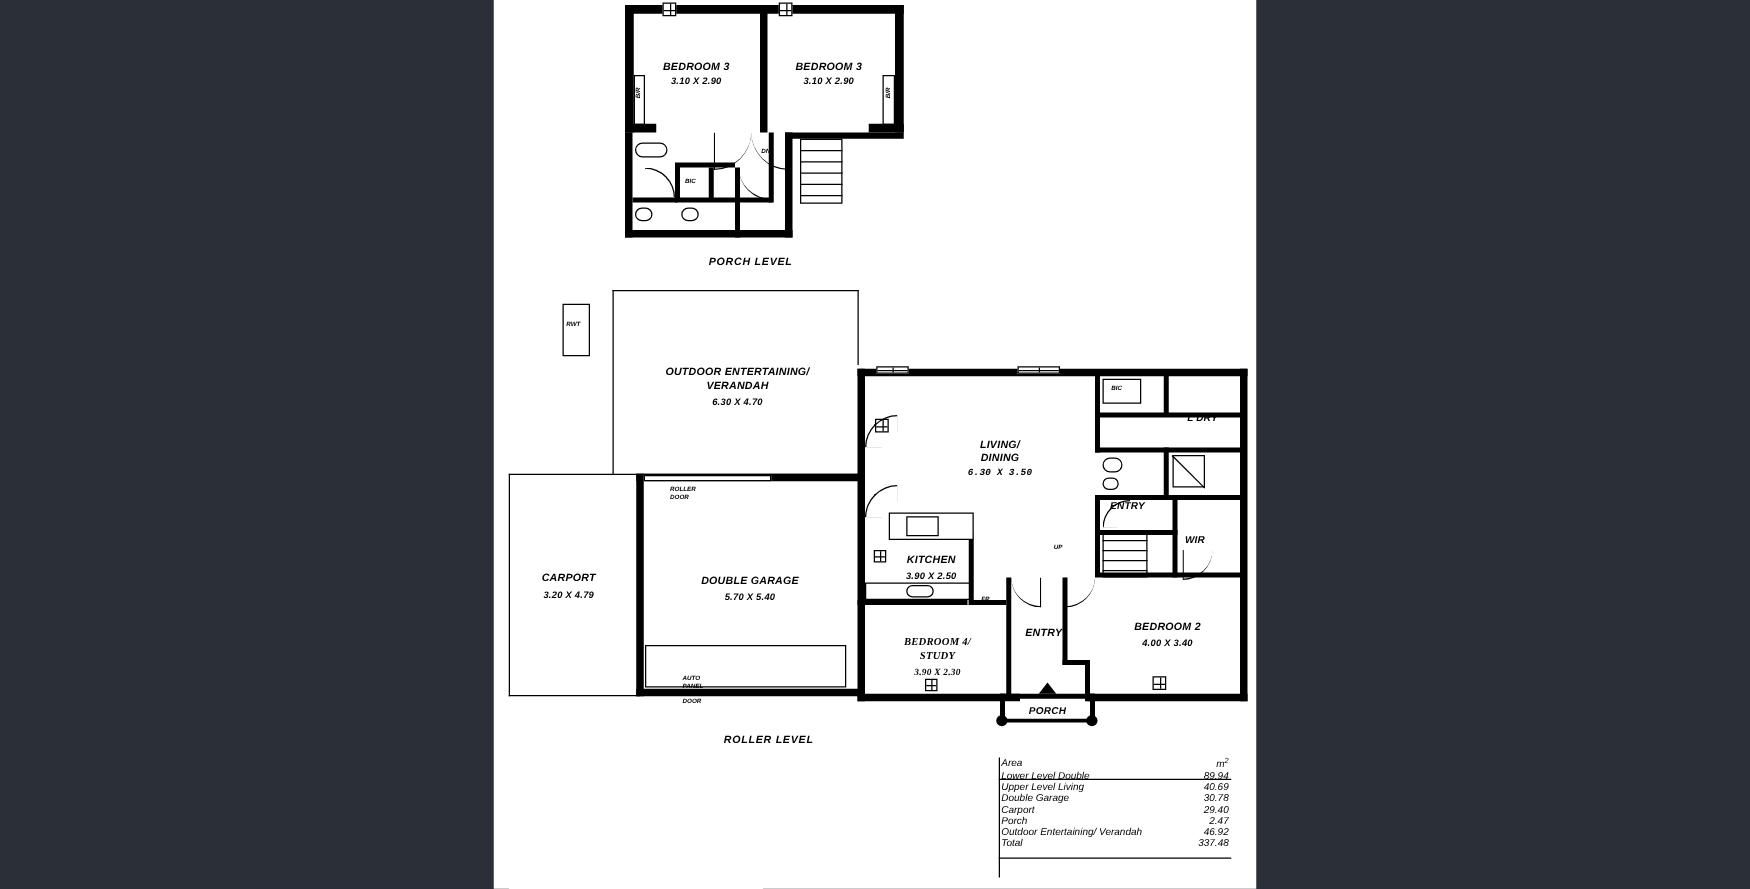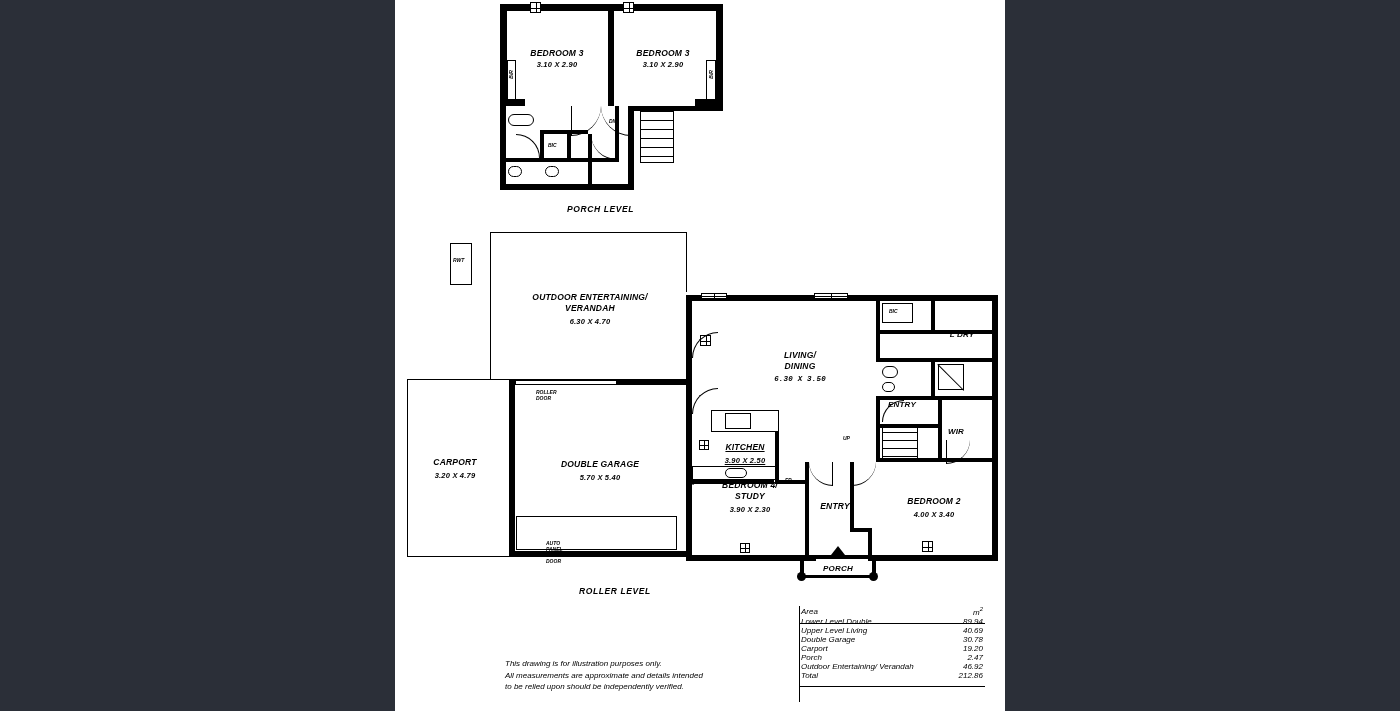"KITCHEN" div.lbl { text-decoration: underline -> none }
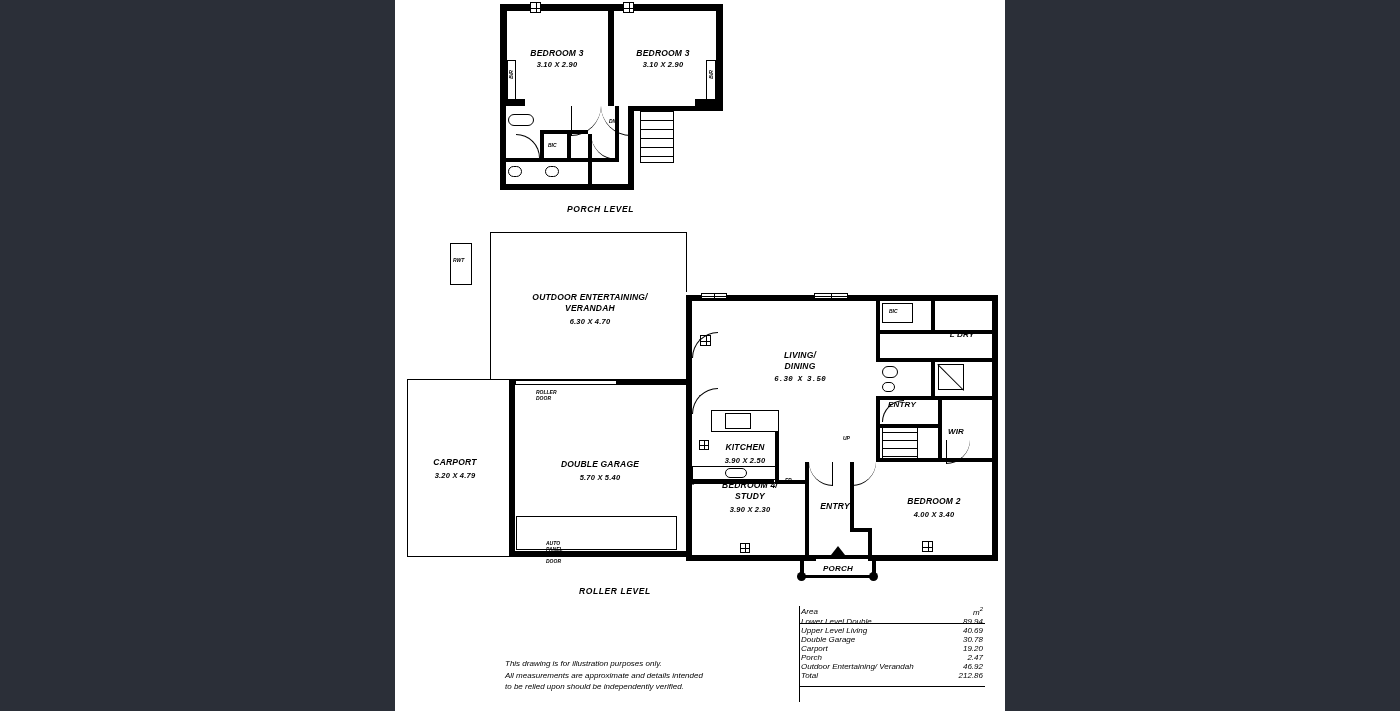"BEDROOM 4/" div.lbl { font-family: none -> Liberation Serif, serif; top: 480px -> 508px }
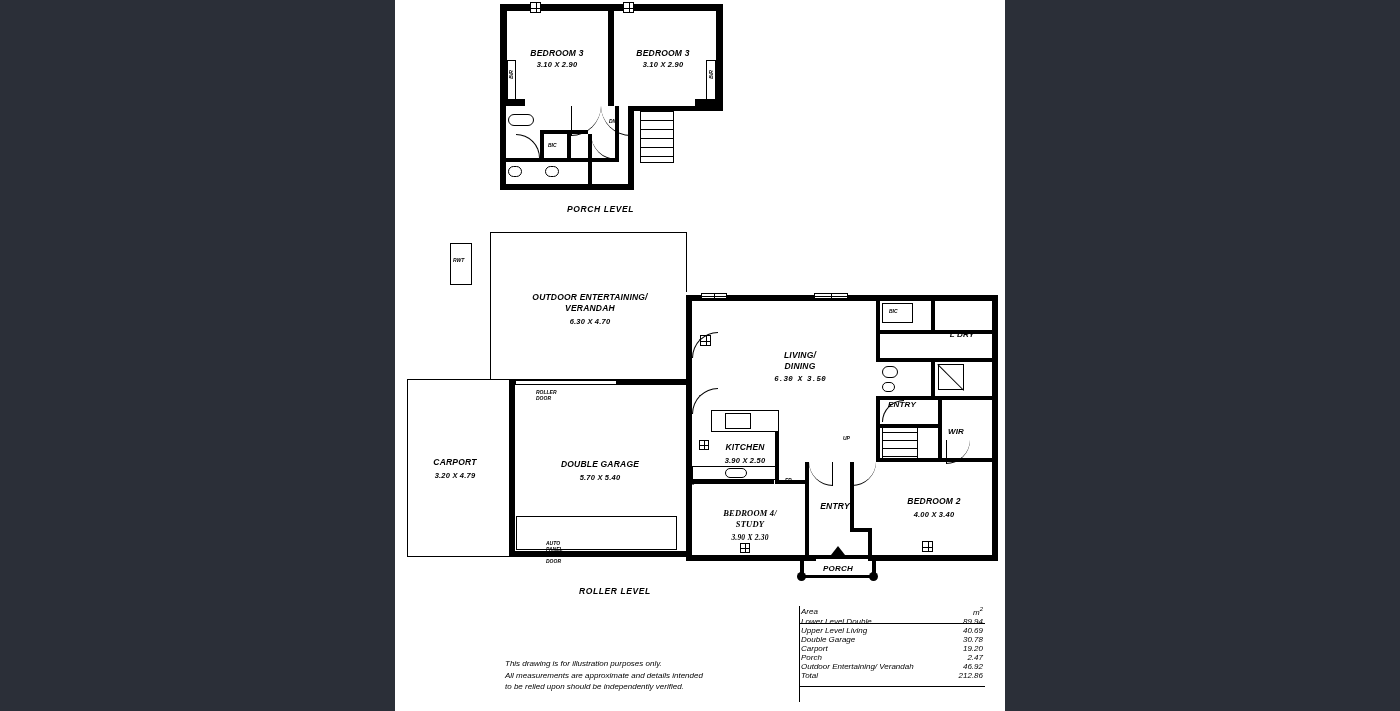"19.20" td.num { text: 19.20 -> 29.40 }
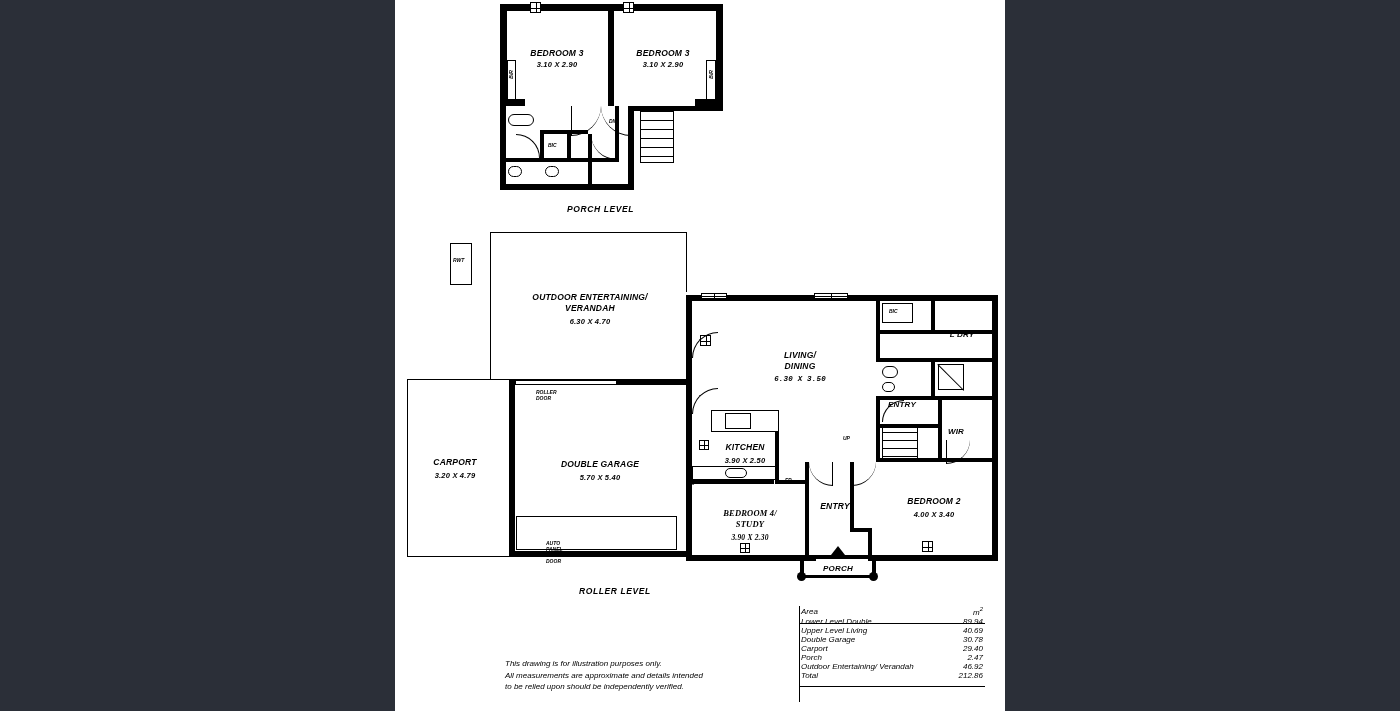"This drawing is for illustration" div.note { html: <div> <div>This drawing is for illustration purposes only.</div> <div>All measurements are approximate and details intended</div> <div>to be relied upon should be independently verified.</div> </div> -> none }
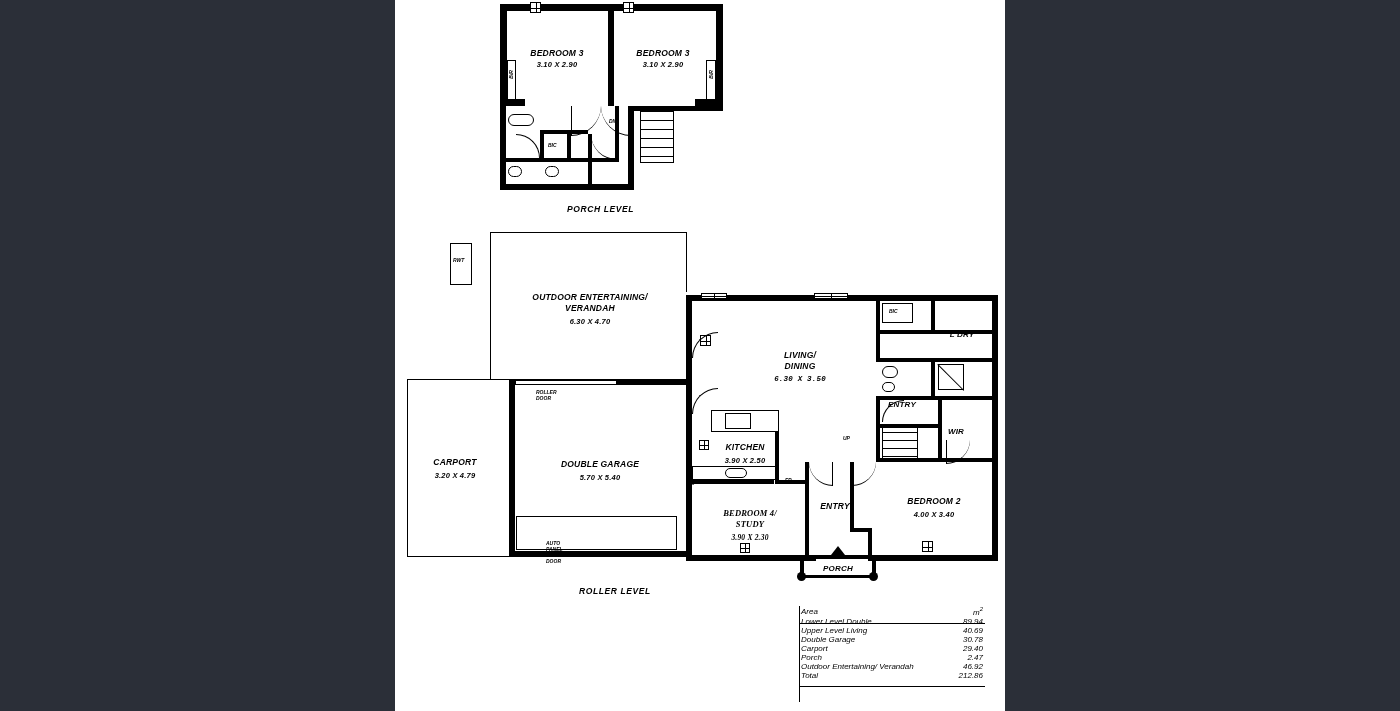"212.86" td.num { text: 212.86 -> 337.48 }
